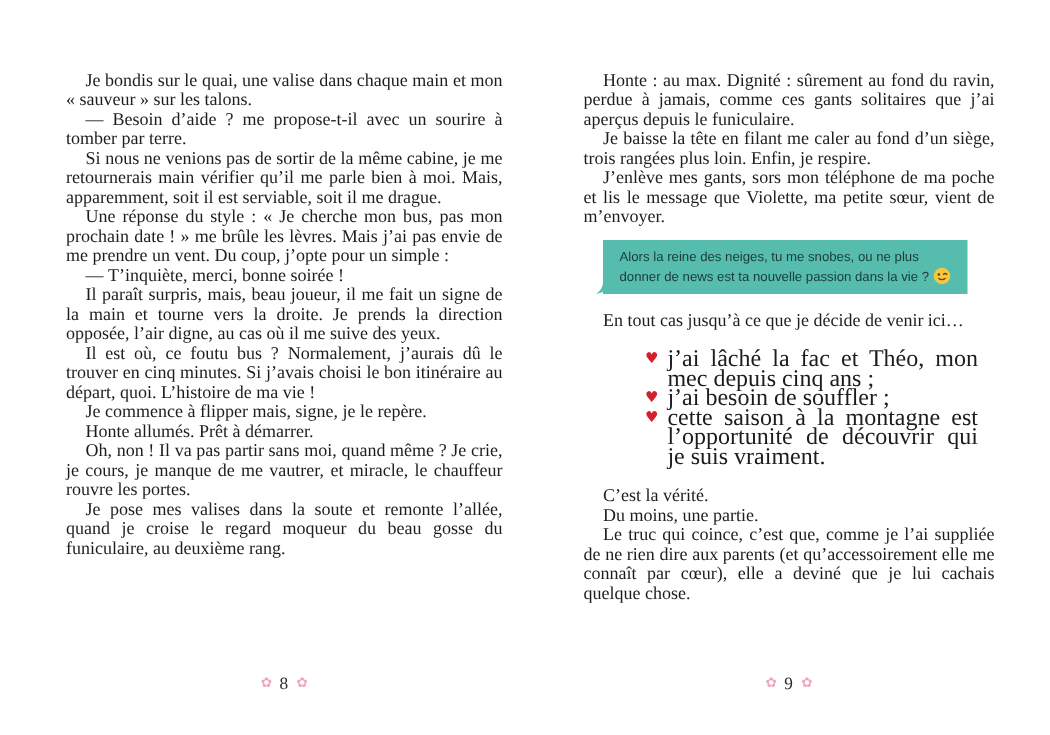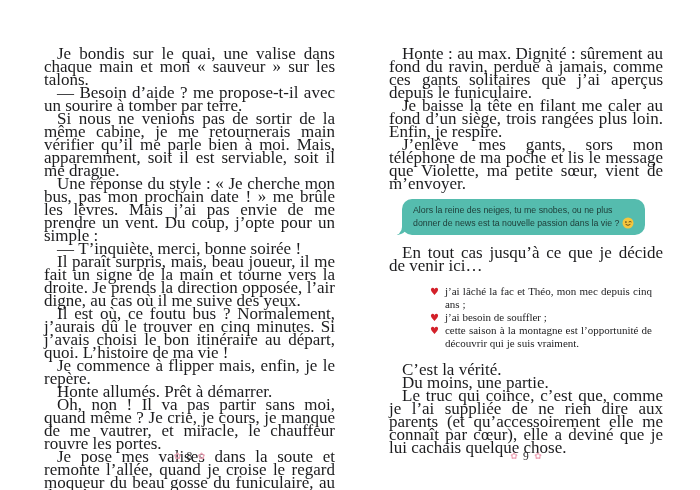"Je bondis sur le quai," .para { font-size: 17px -> 12px }
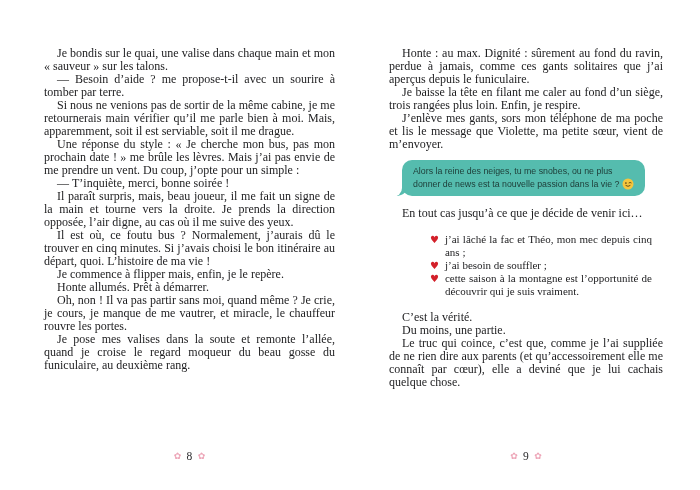"Alors la reine des neiges," .bubble { border-radius: 10px -> 0 }
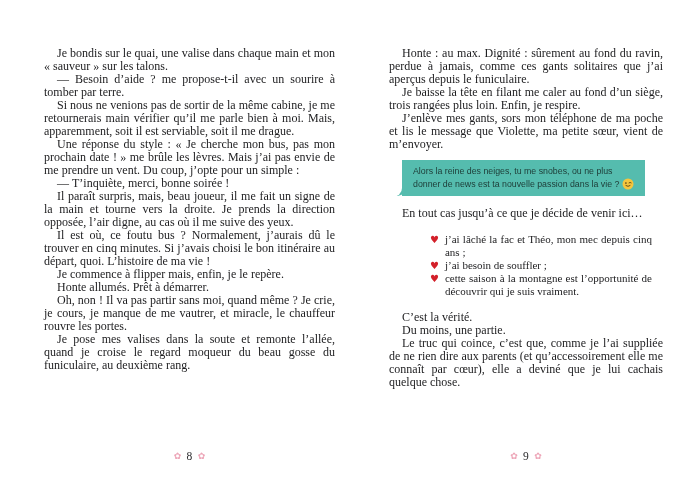"j’ai lâché la fac et" .heart-text { font-size: 11px -> 16px }
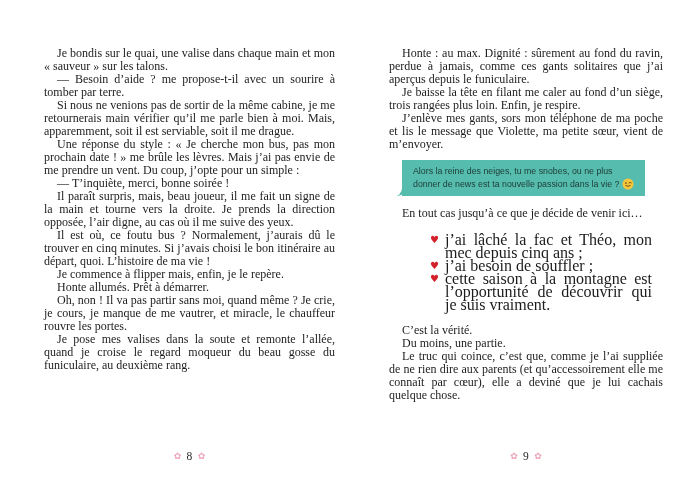"Je commence à flipper mais," div.para { text: enfin -> signe }
